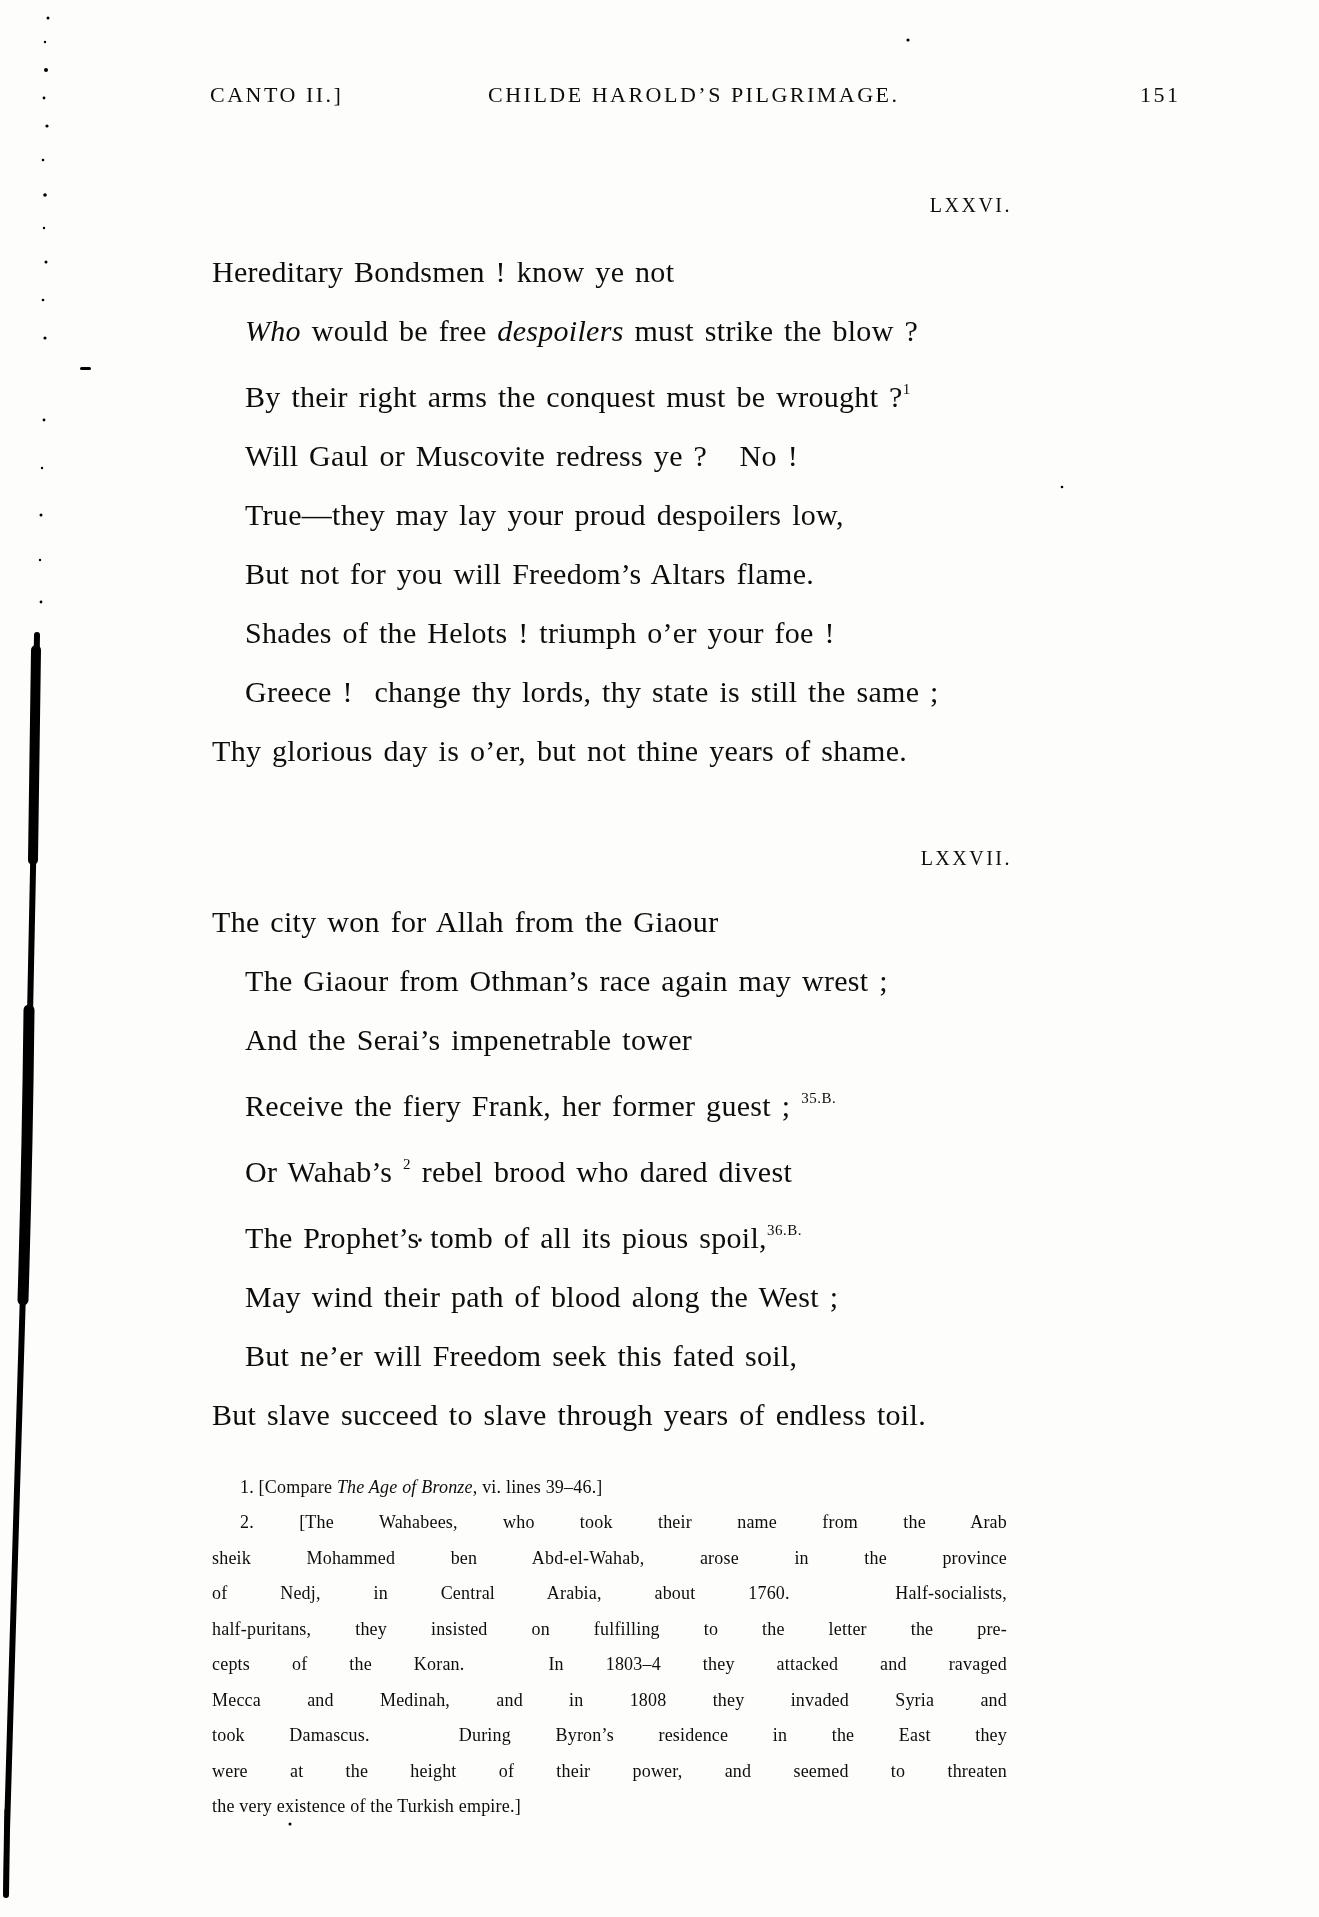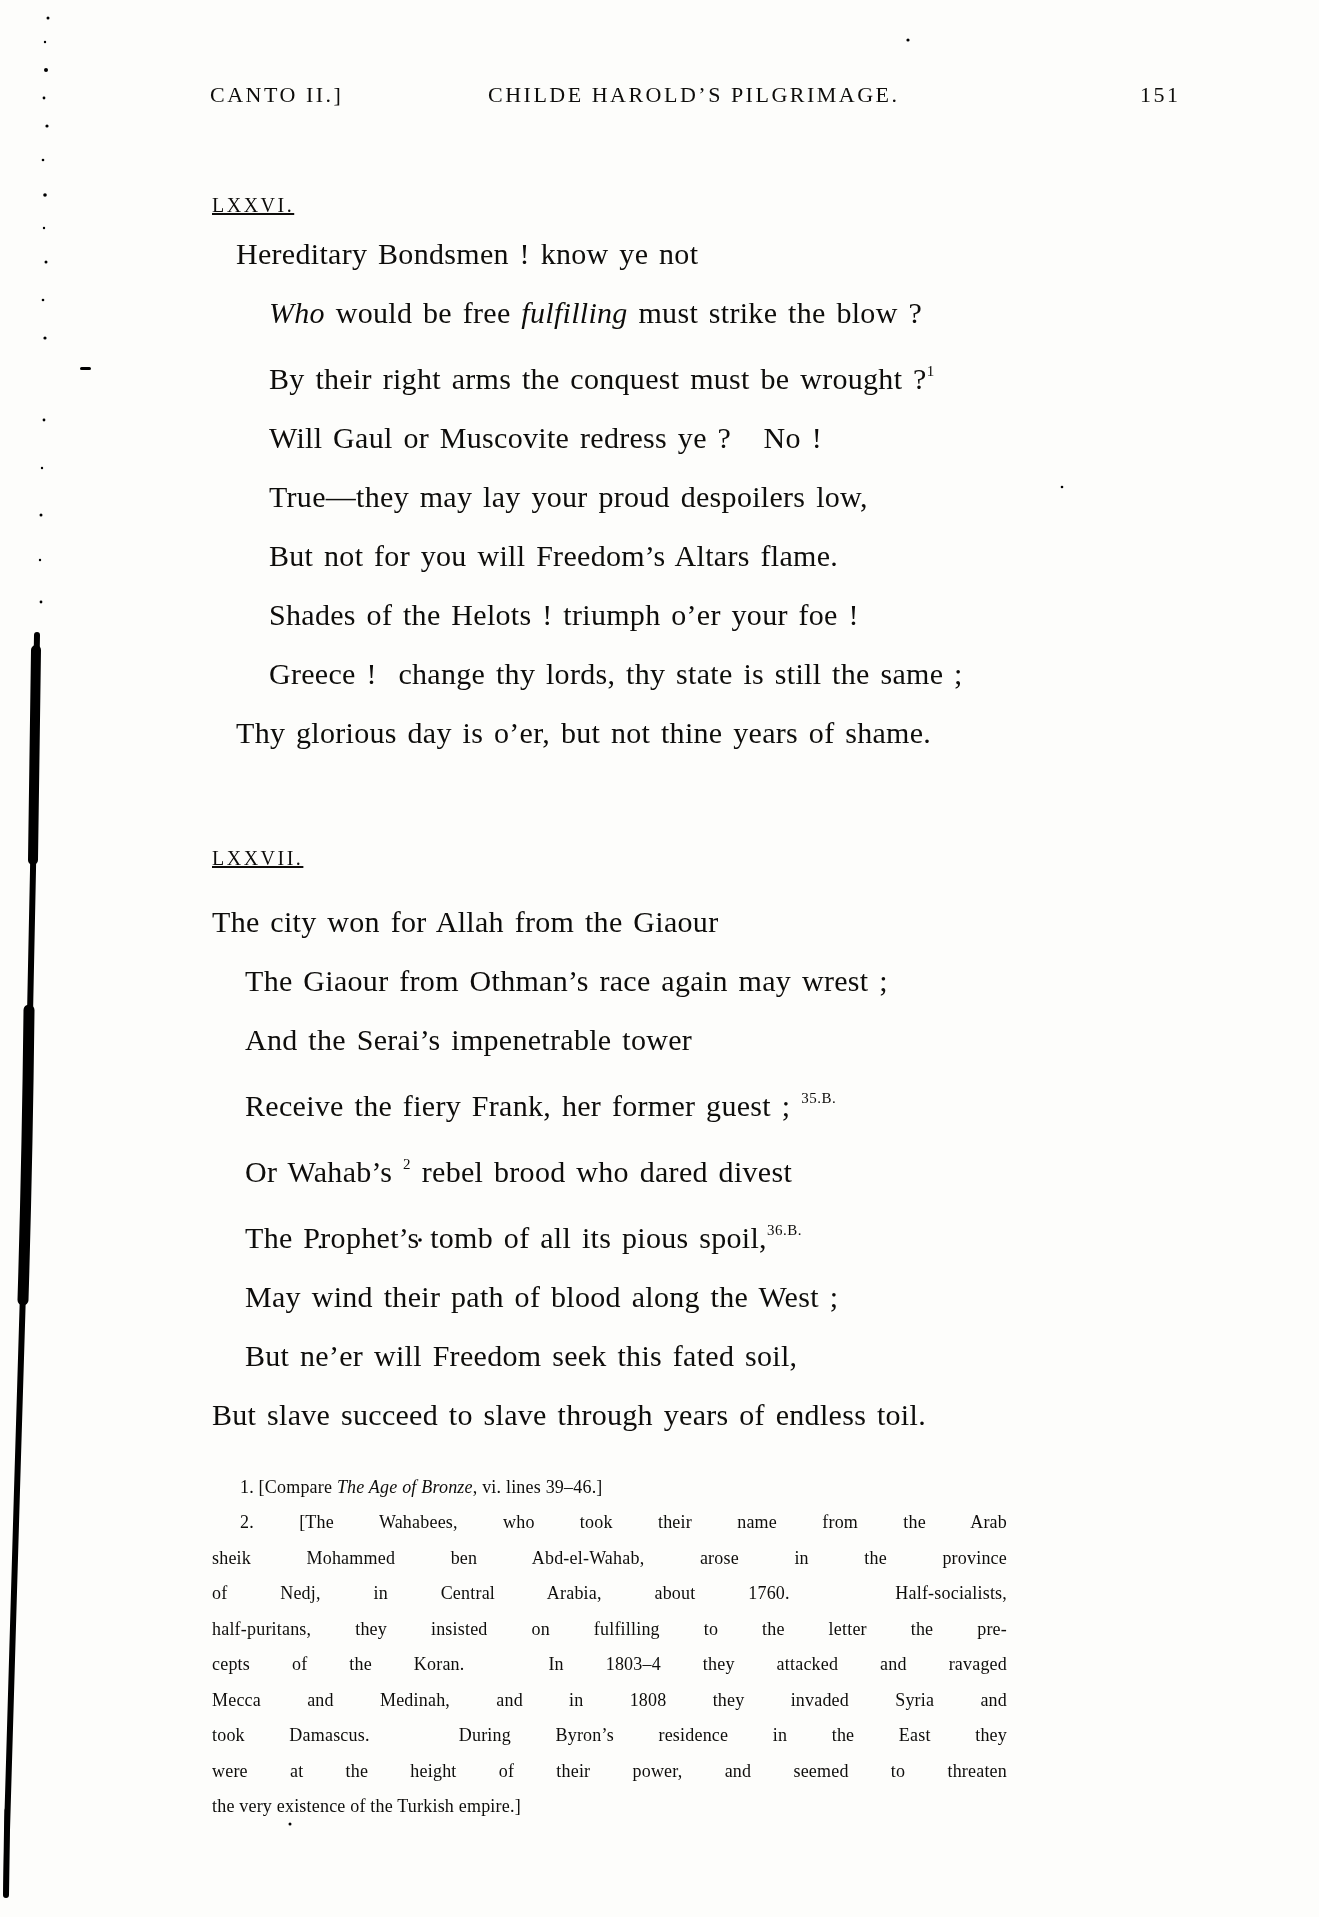"LXXVI." .stanza-num { text-align: left -> right; text-decoration: underline -> none }
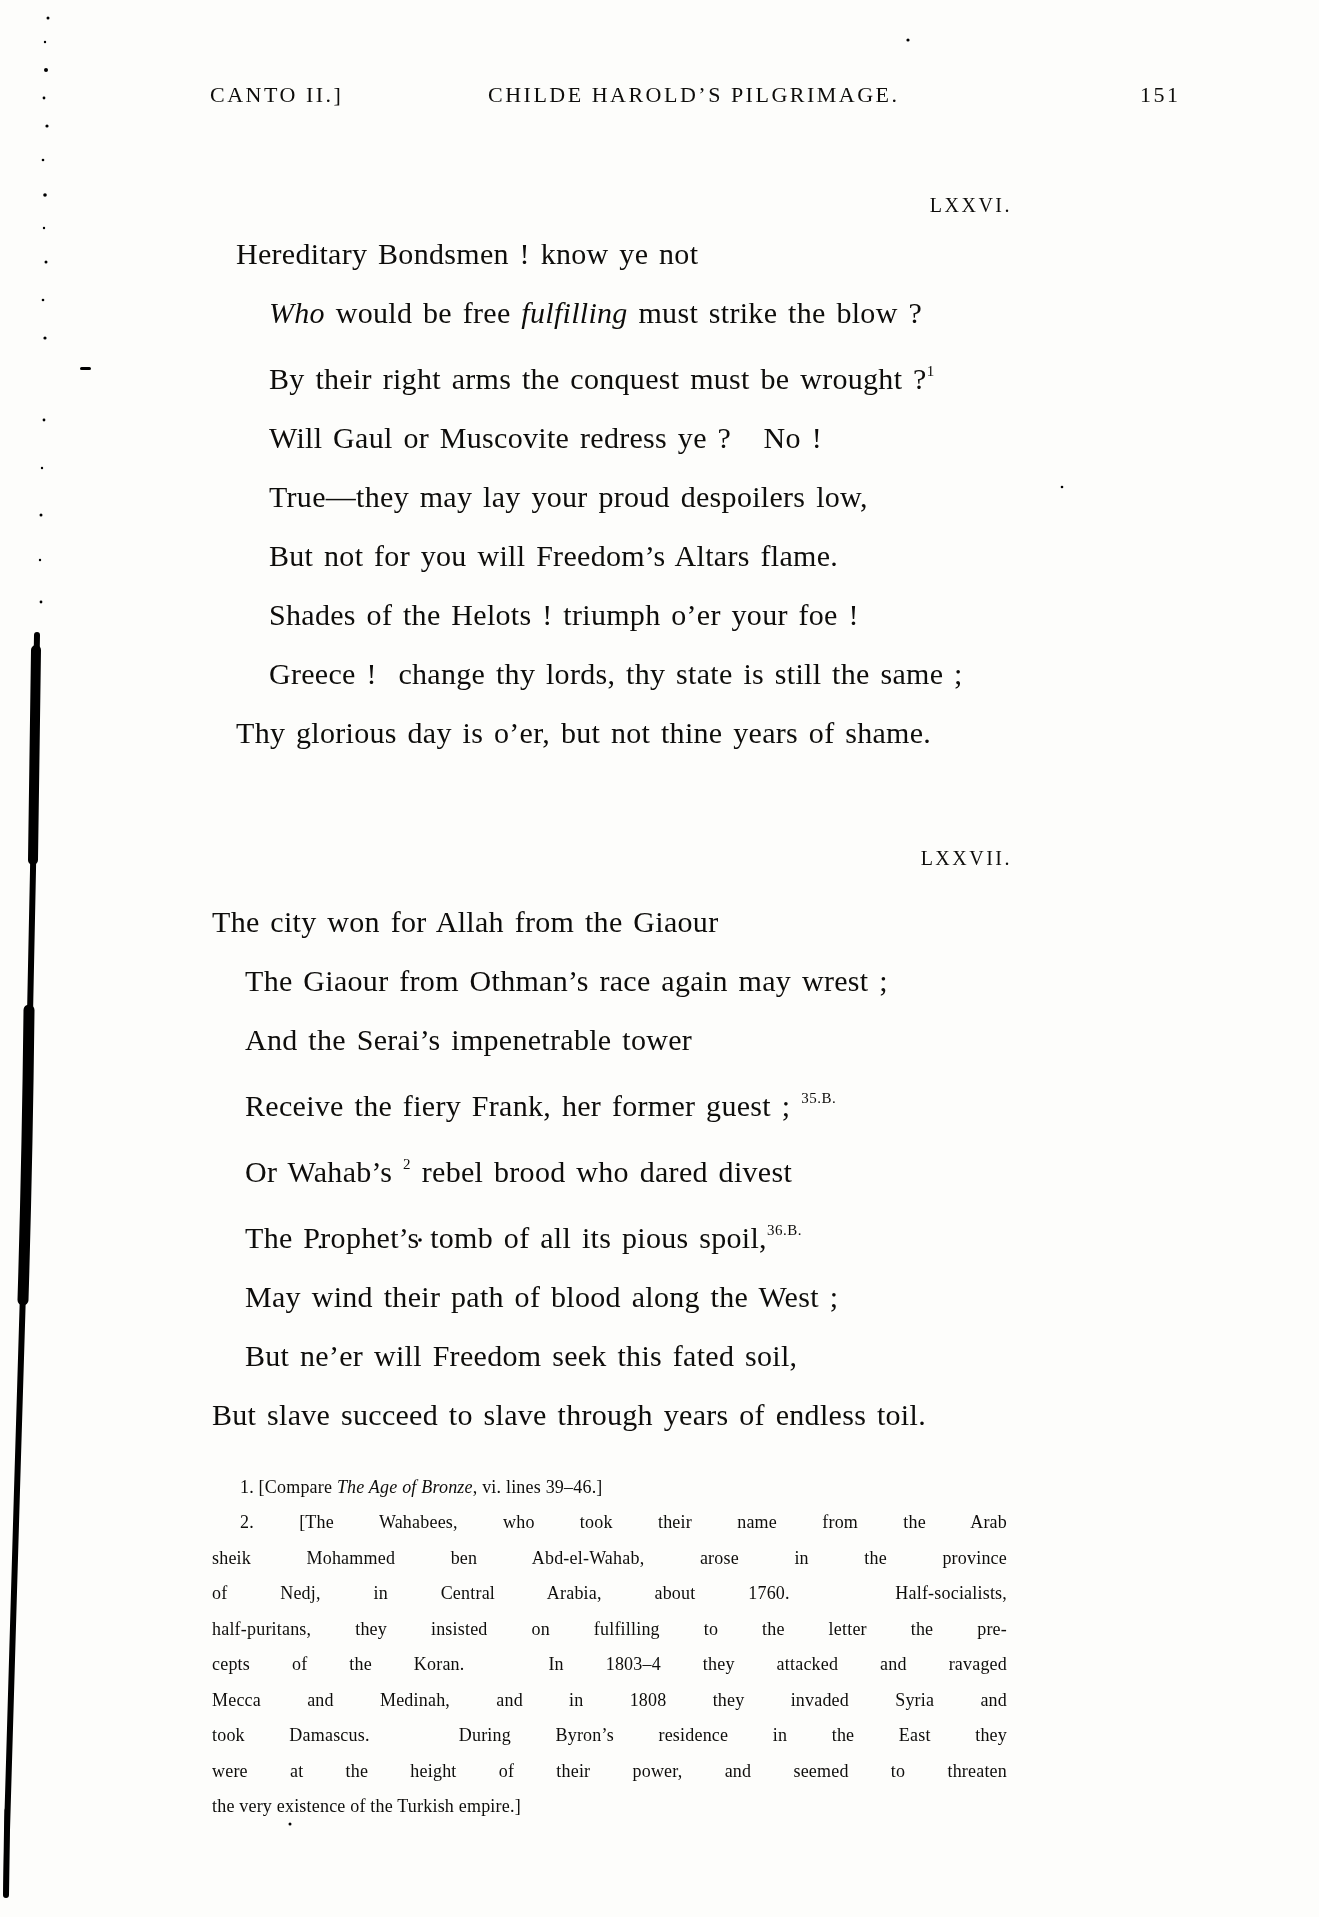"Hereditary Bondsmen ! know ye" #s1 { margin-left: 24px -> none; top: 224px -> 242px }
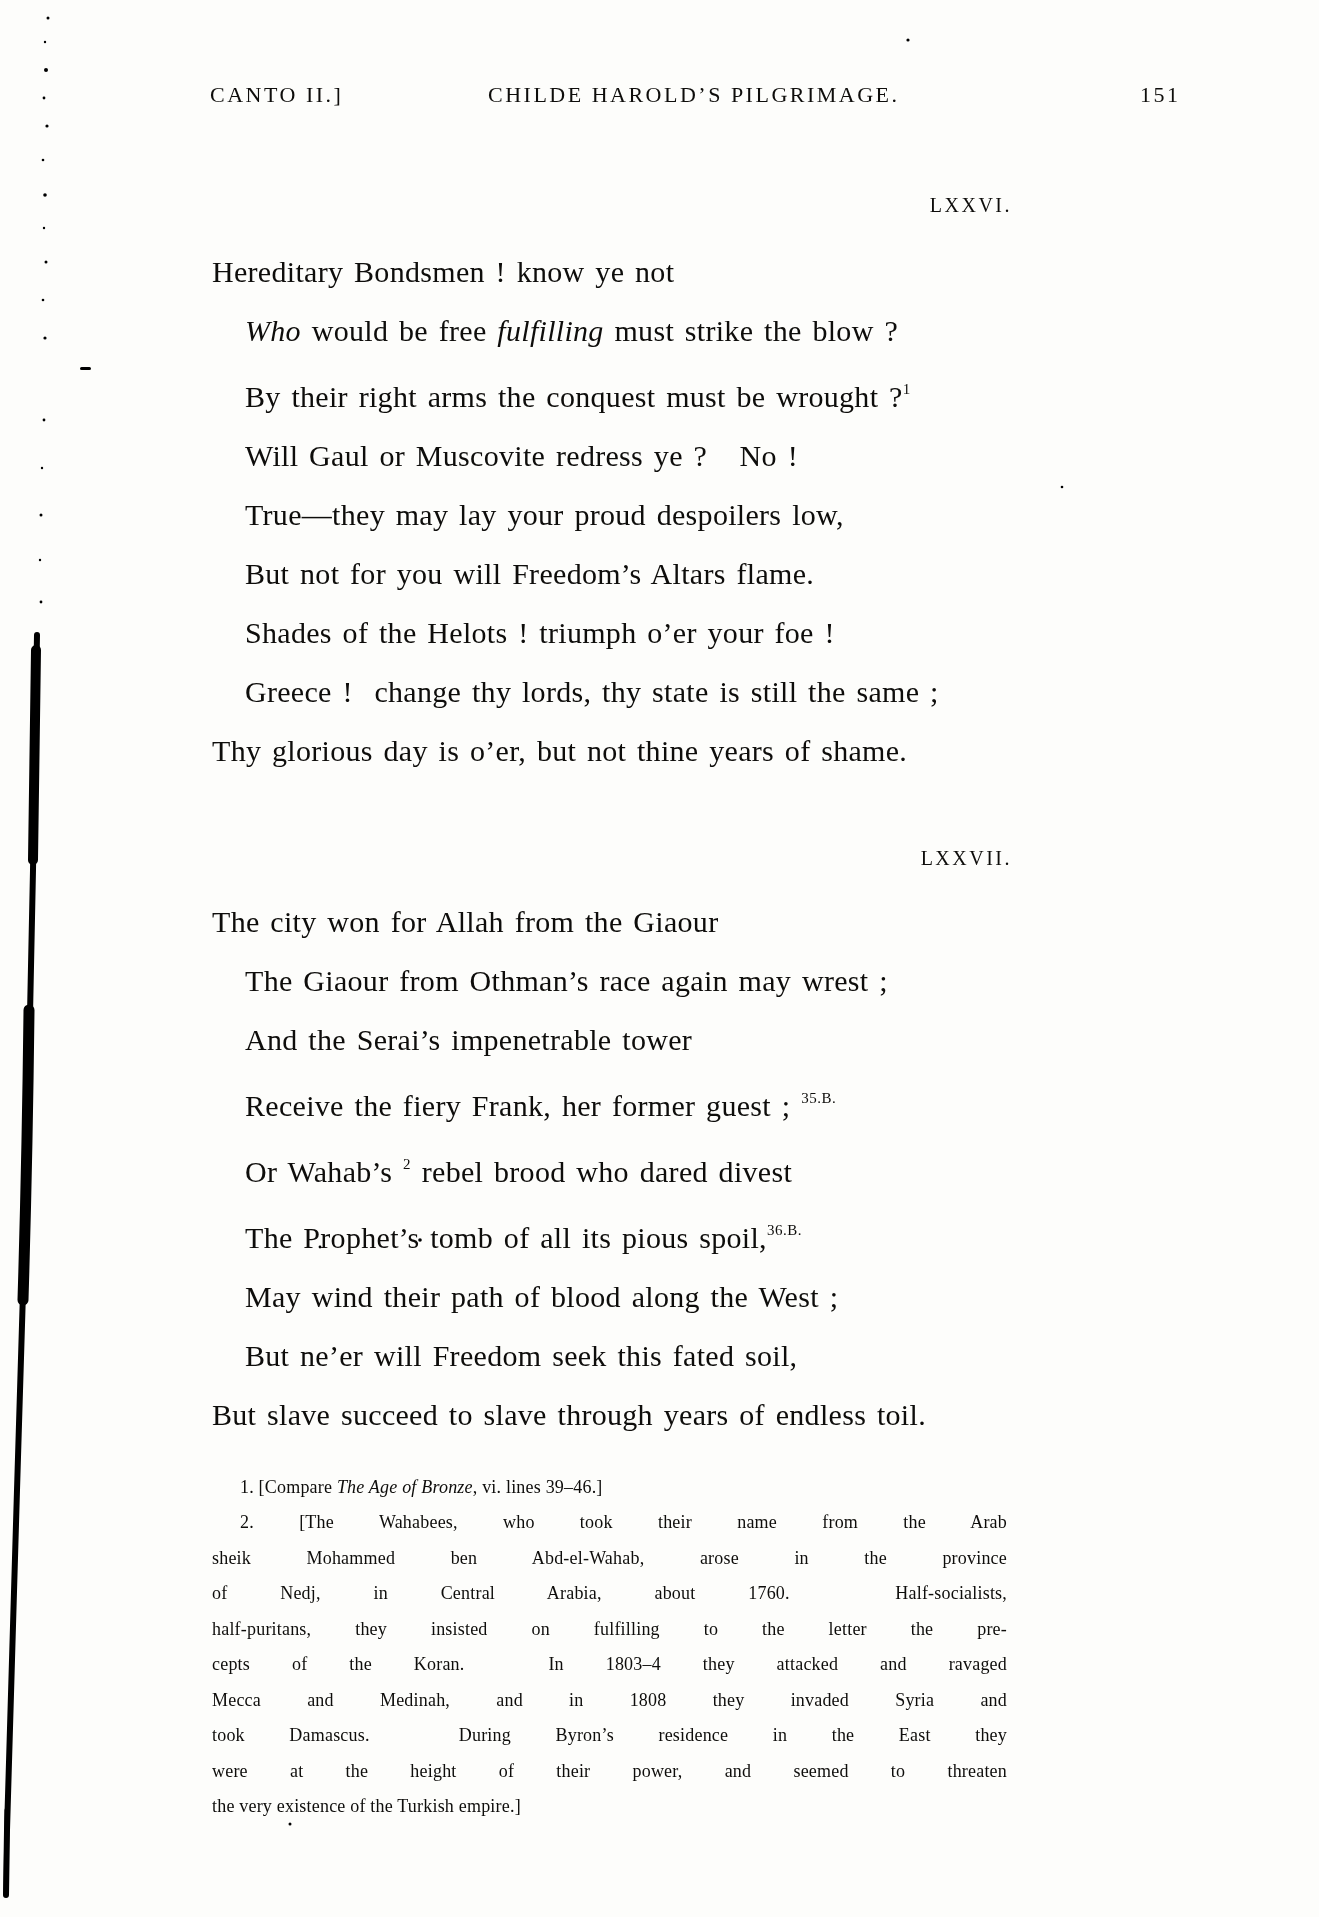"fulfilling" span.it { text: fulfilling -> despoilers }
